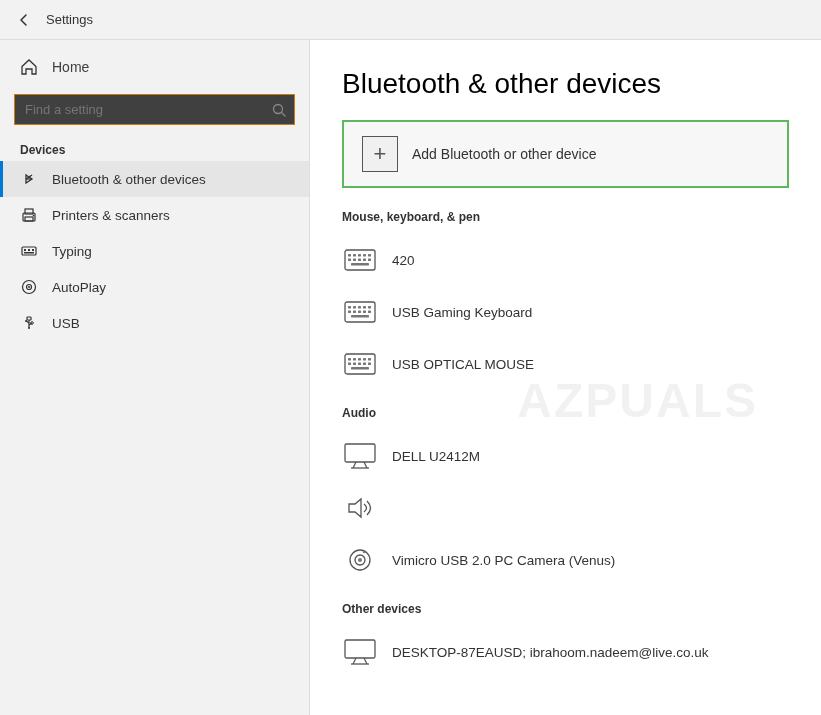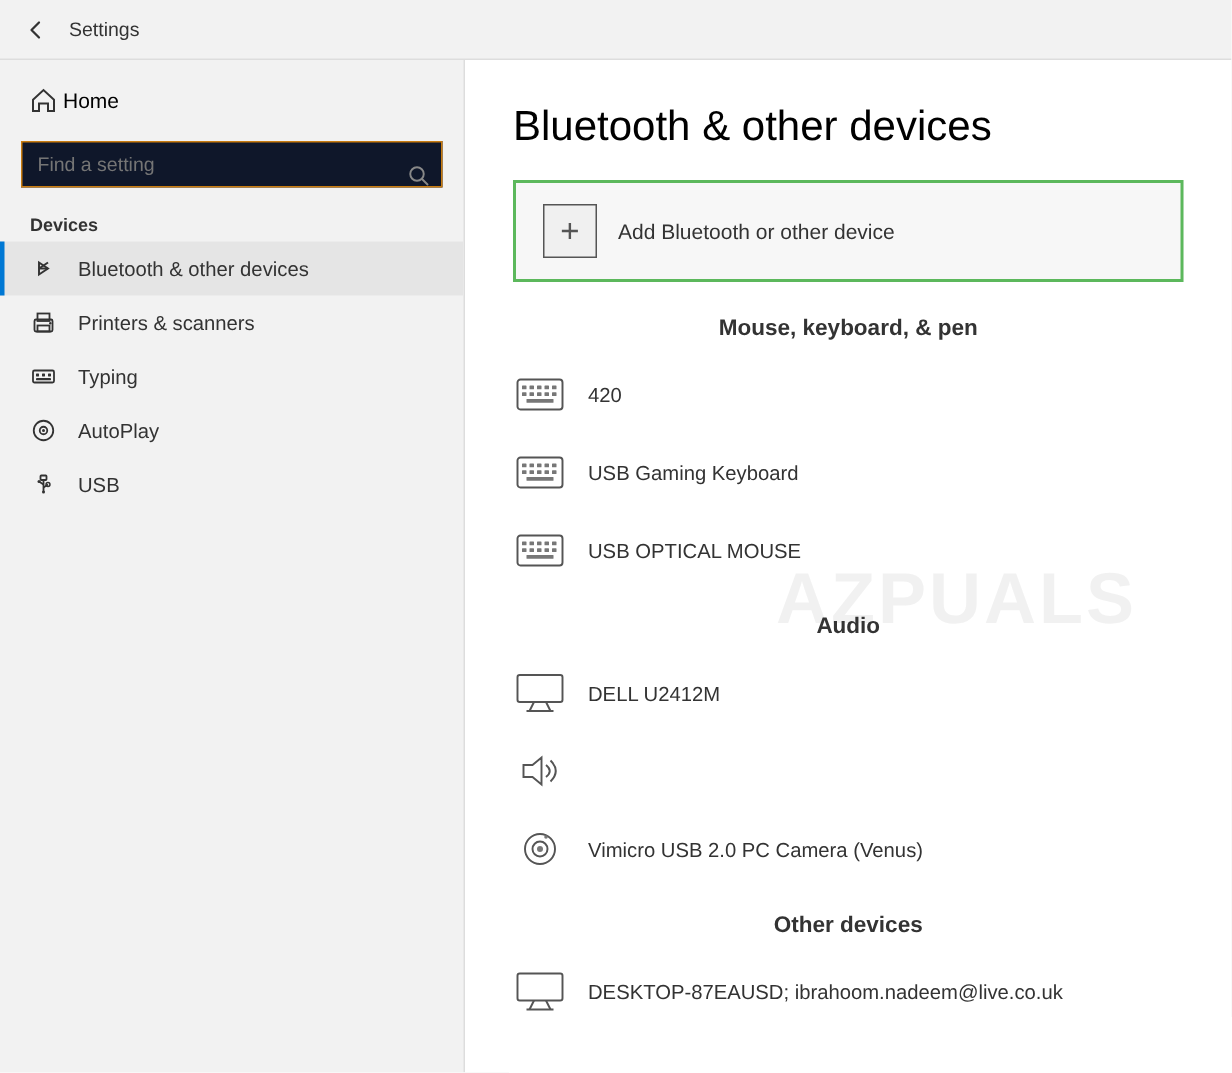"Home" .nav-home { color: #000000 -> #404040; gap: 4px -> 14px }
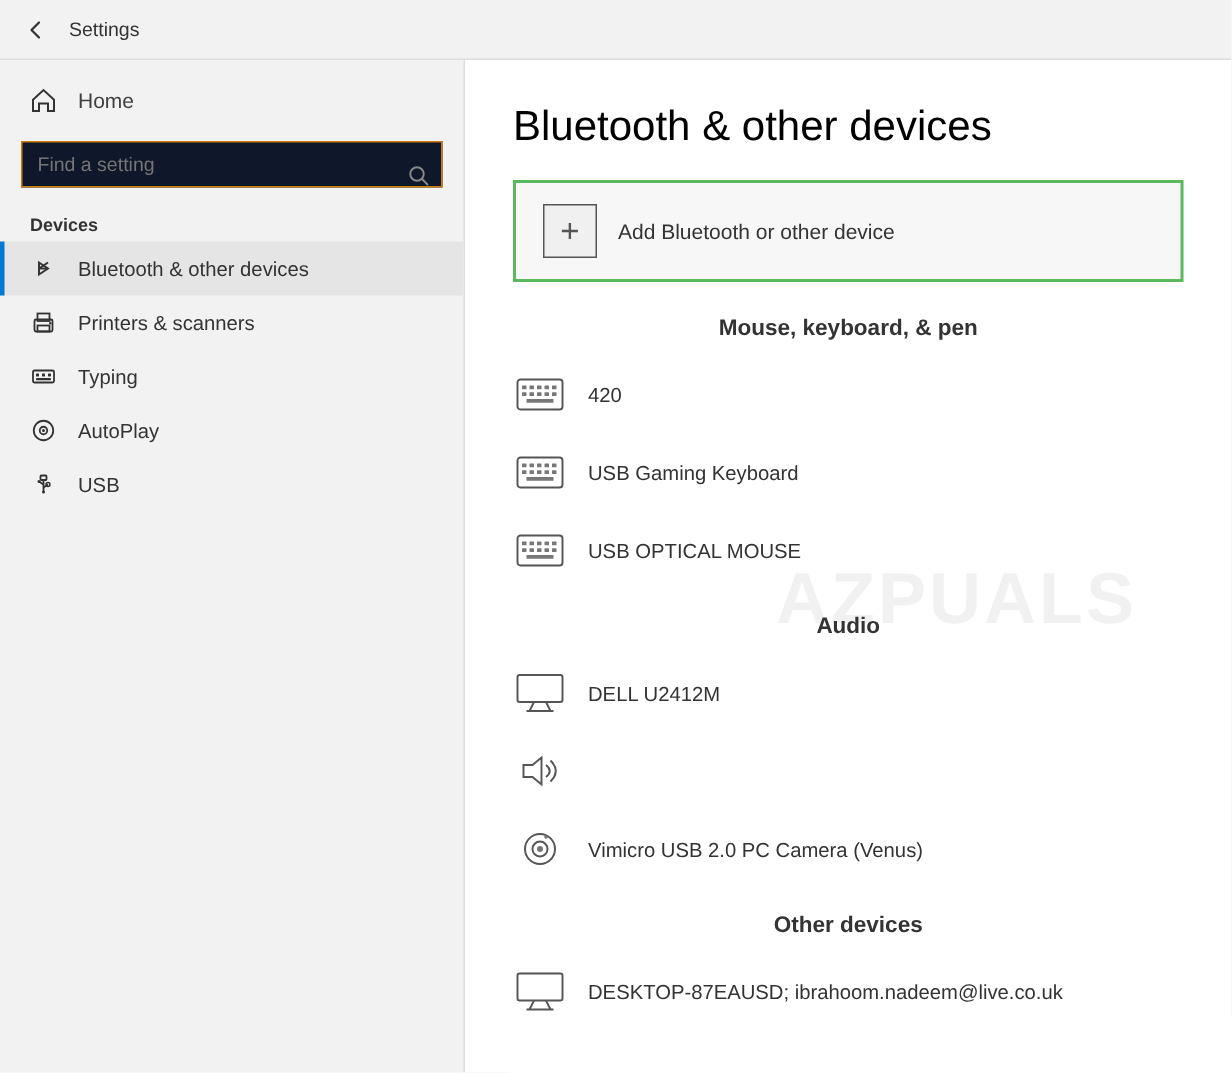"Find a setting" .search-box { align-items: flex-end -> center; background: #0f172a -> #404040 }
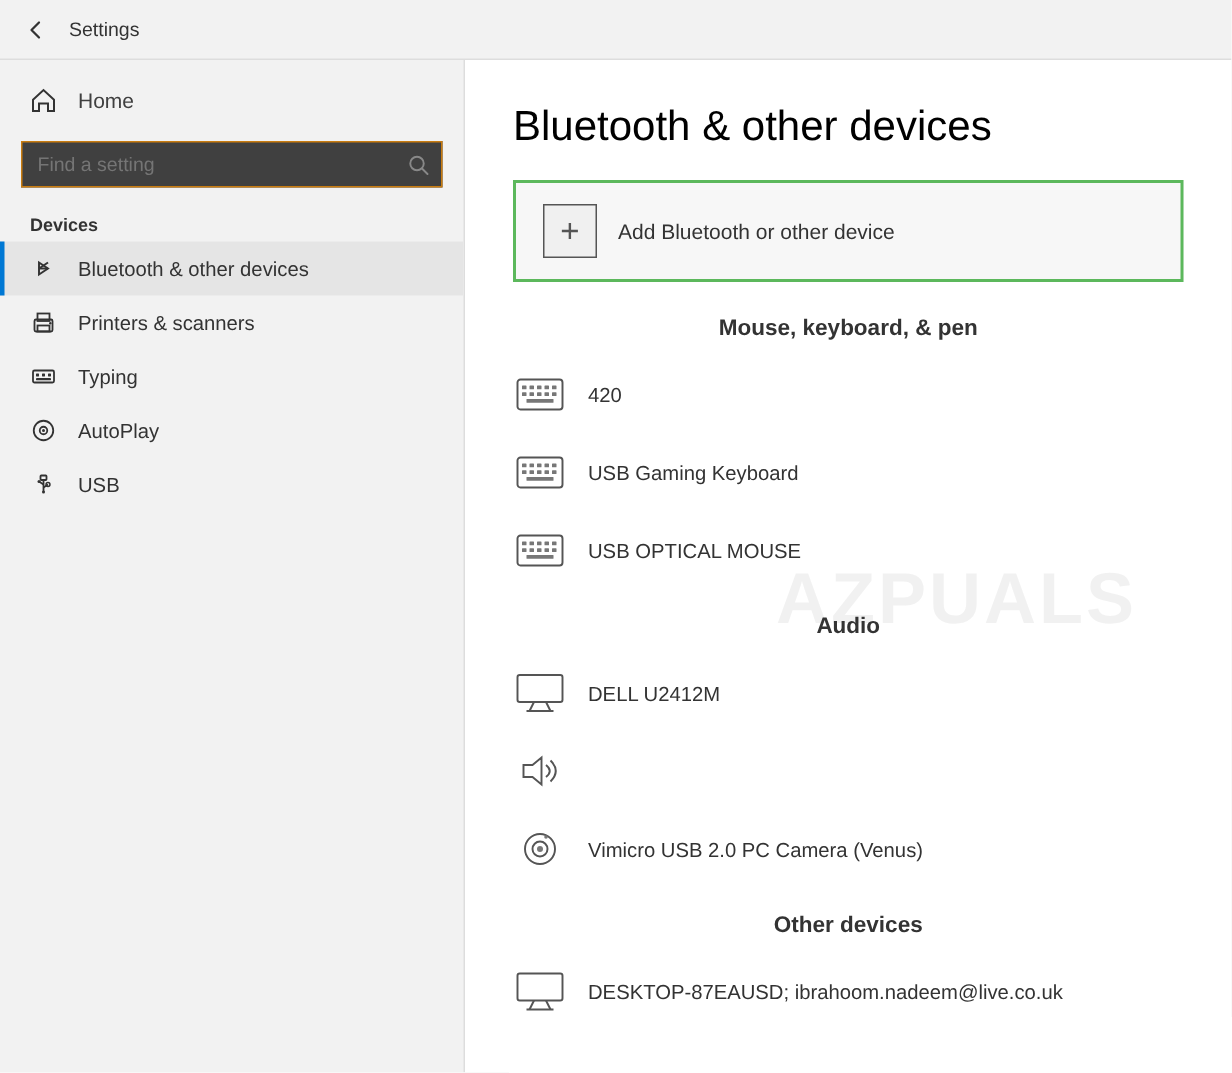"Mouse, keyboard, & pen" .section-label { font-size: 15px -> 12px; text-align: center -> none }
